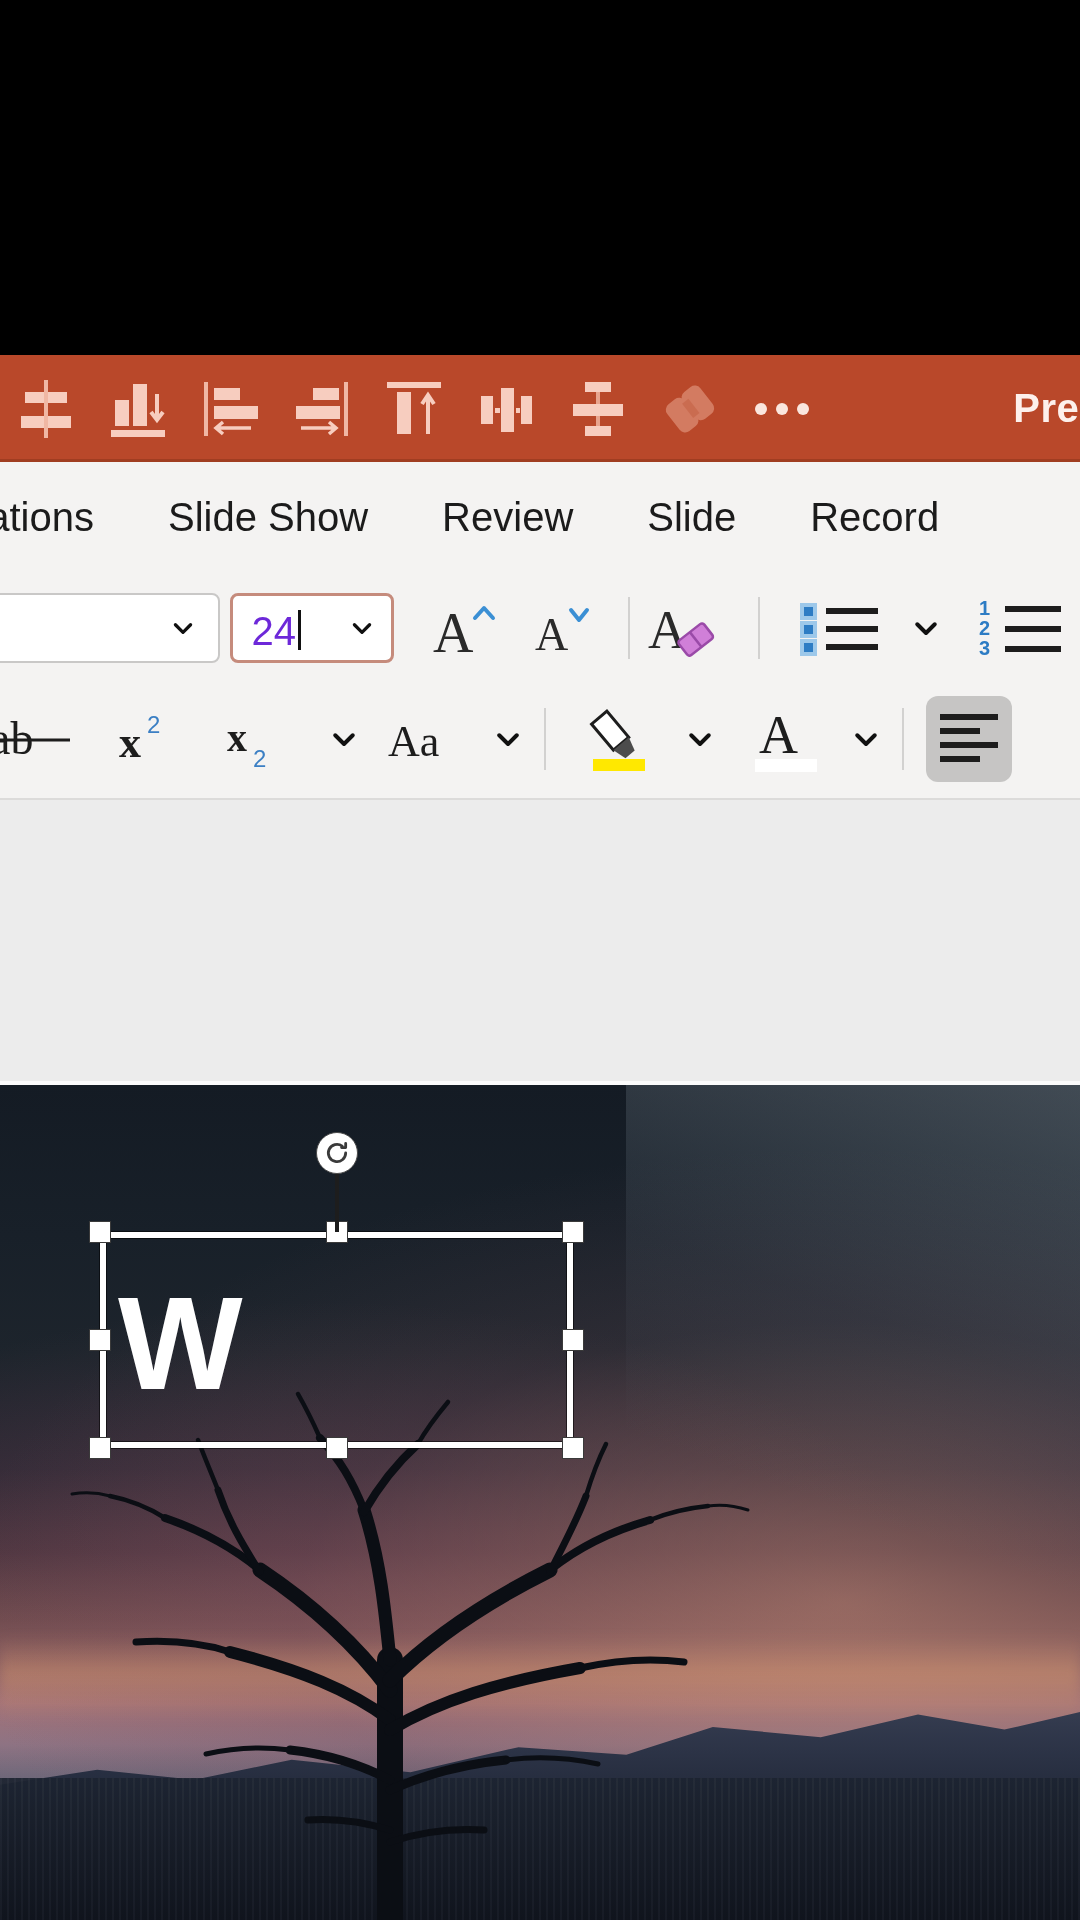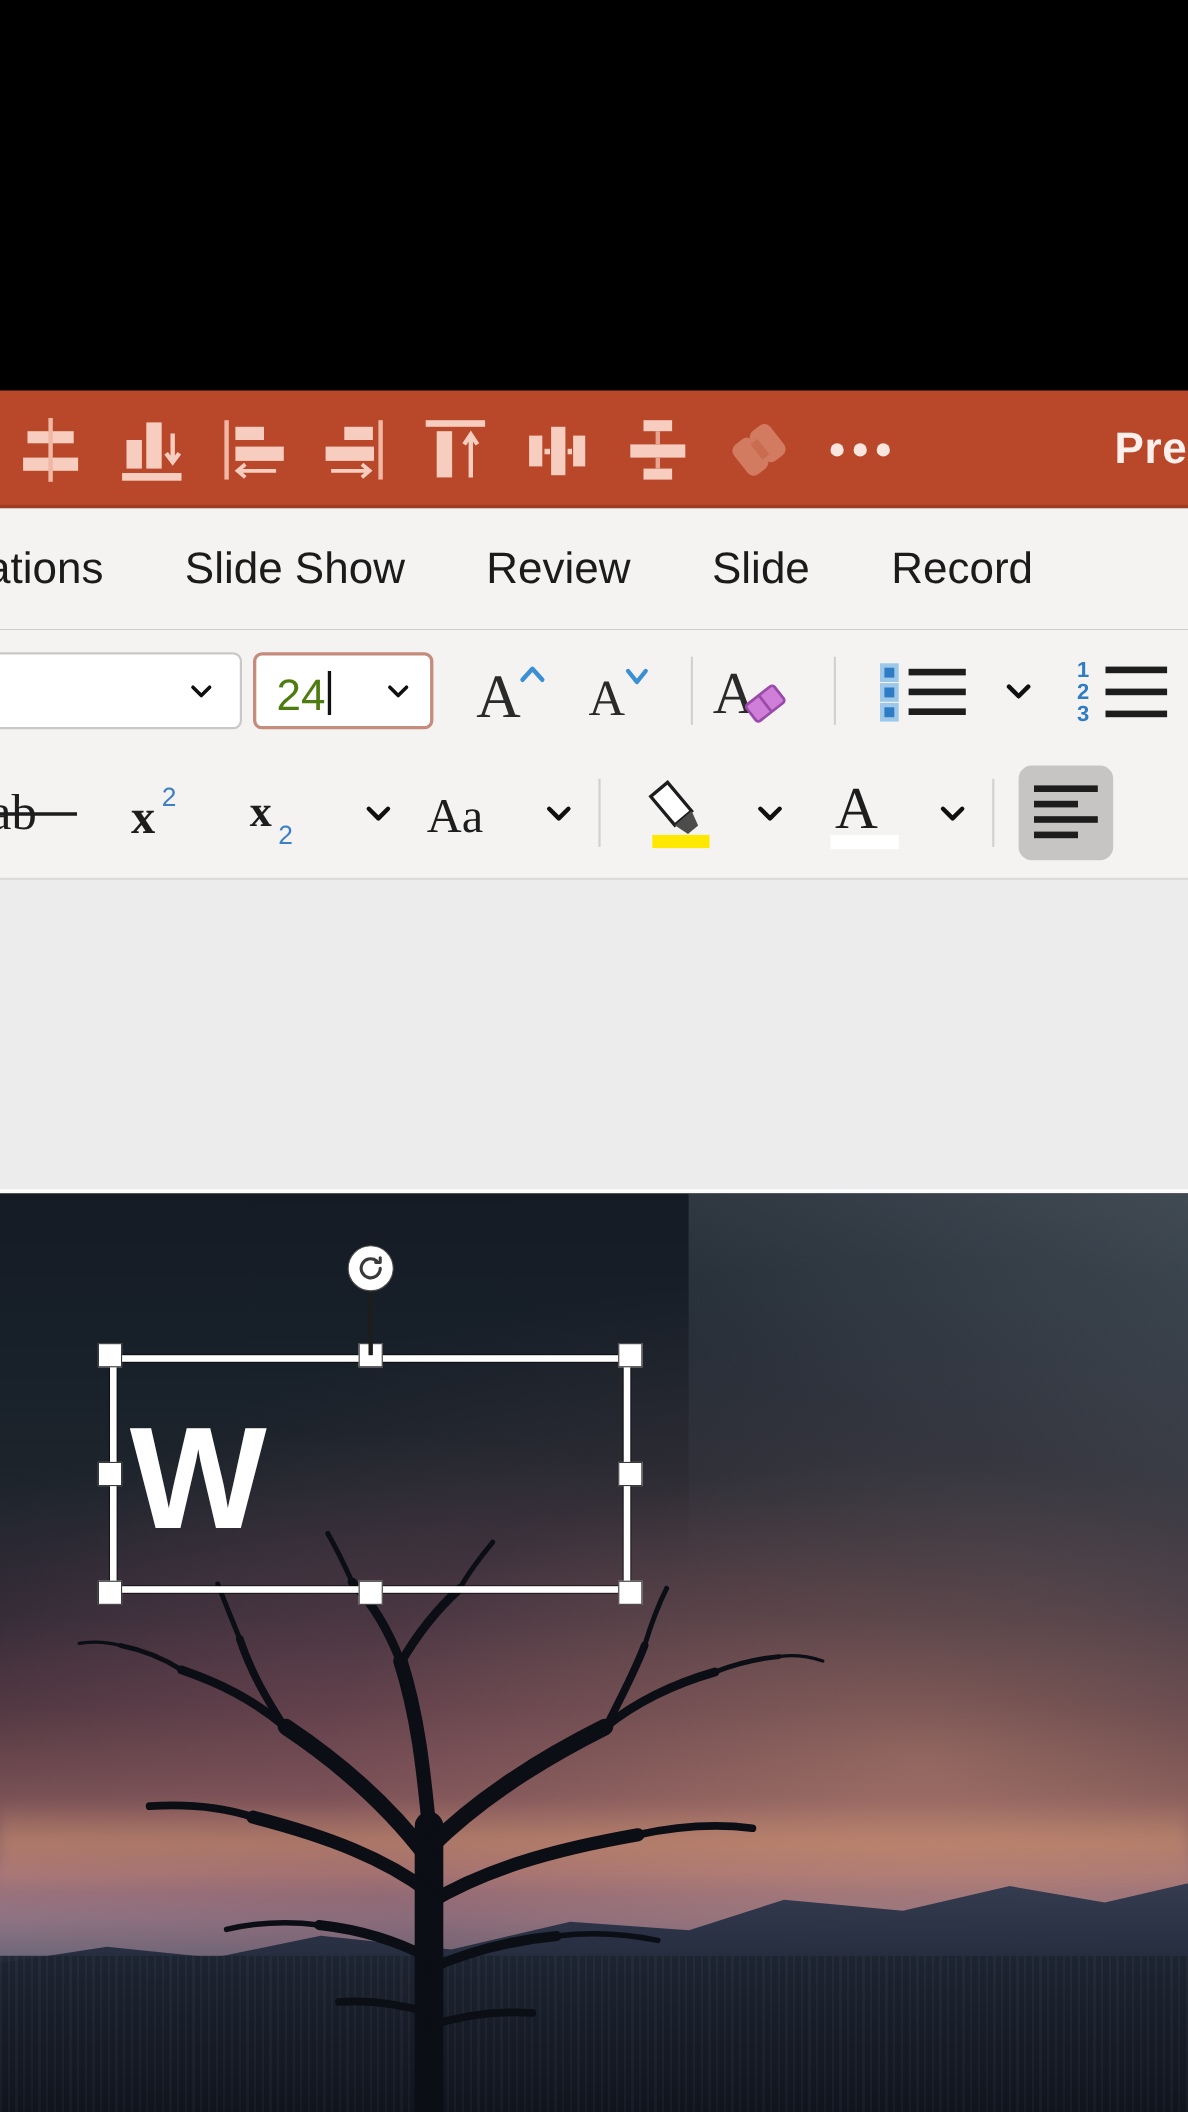"24" .fontsize .val { color: #4d7c0f -> #6d28d9 }
